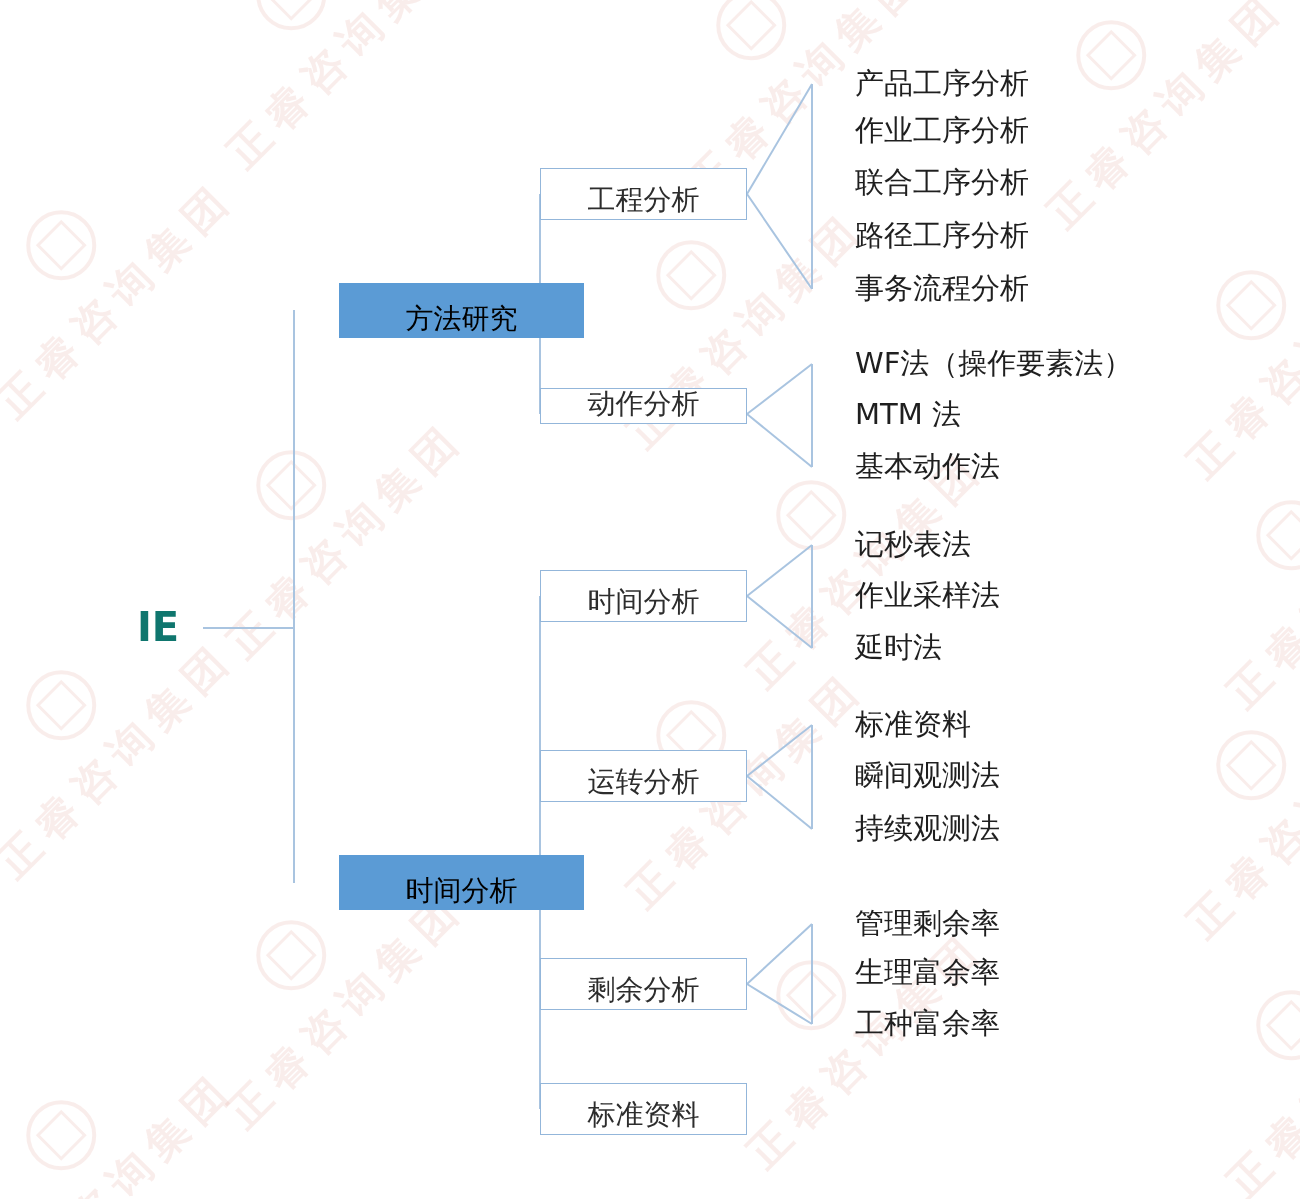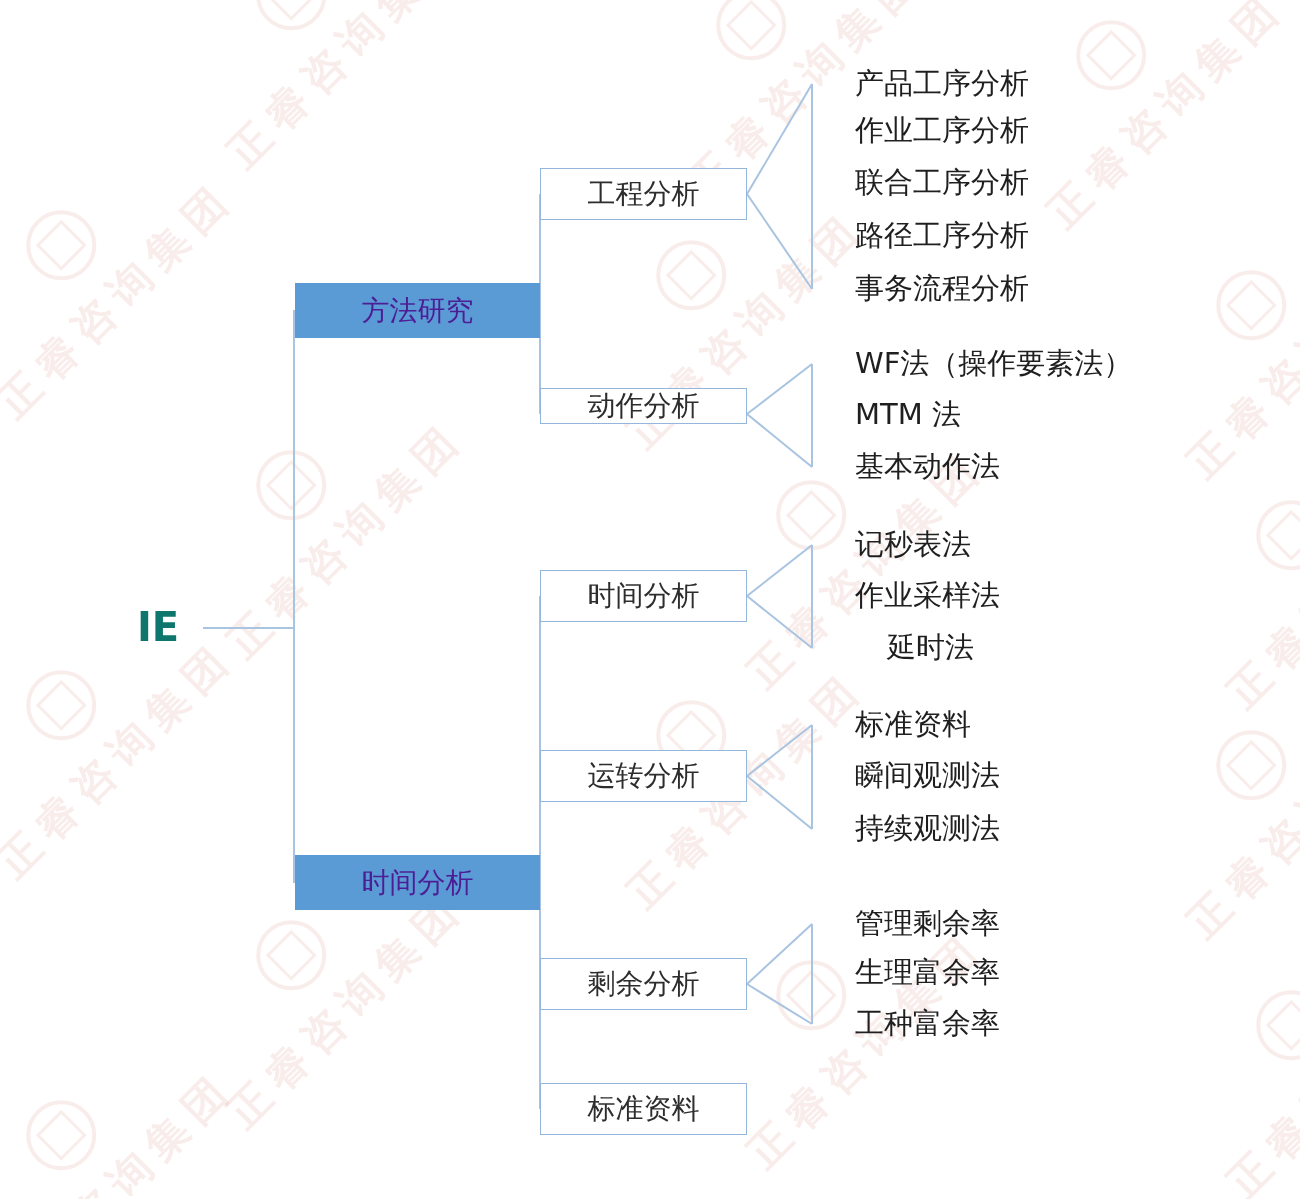"工程分析" .node { align-items: center -> flex-end }
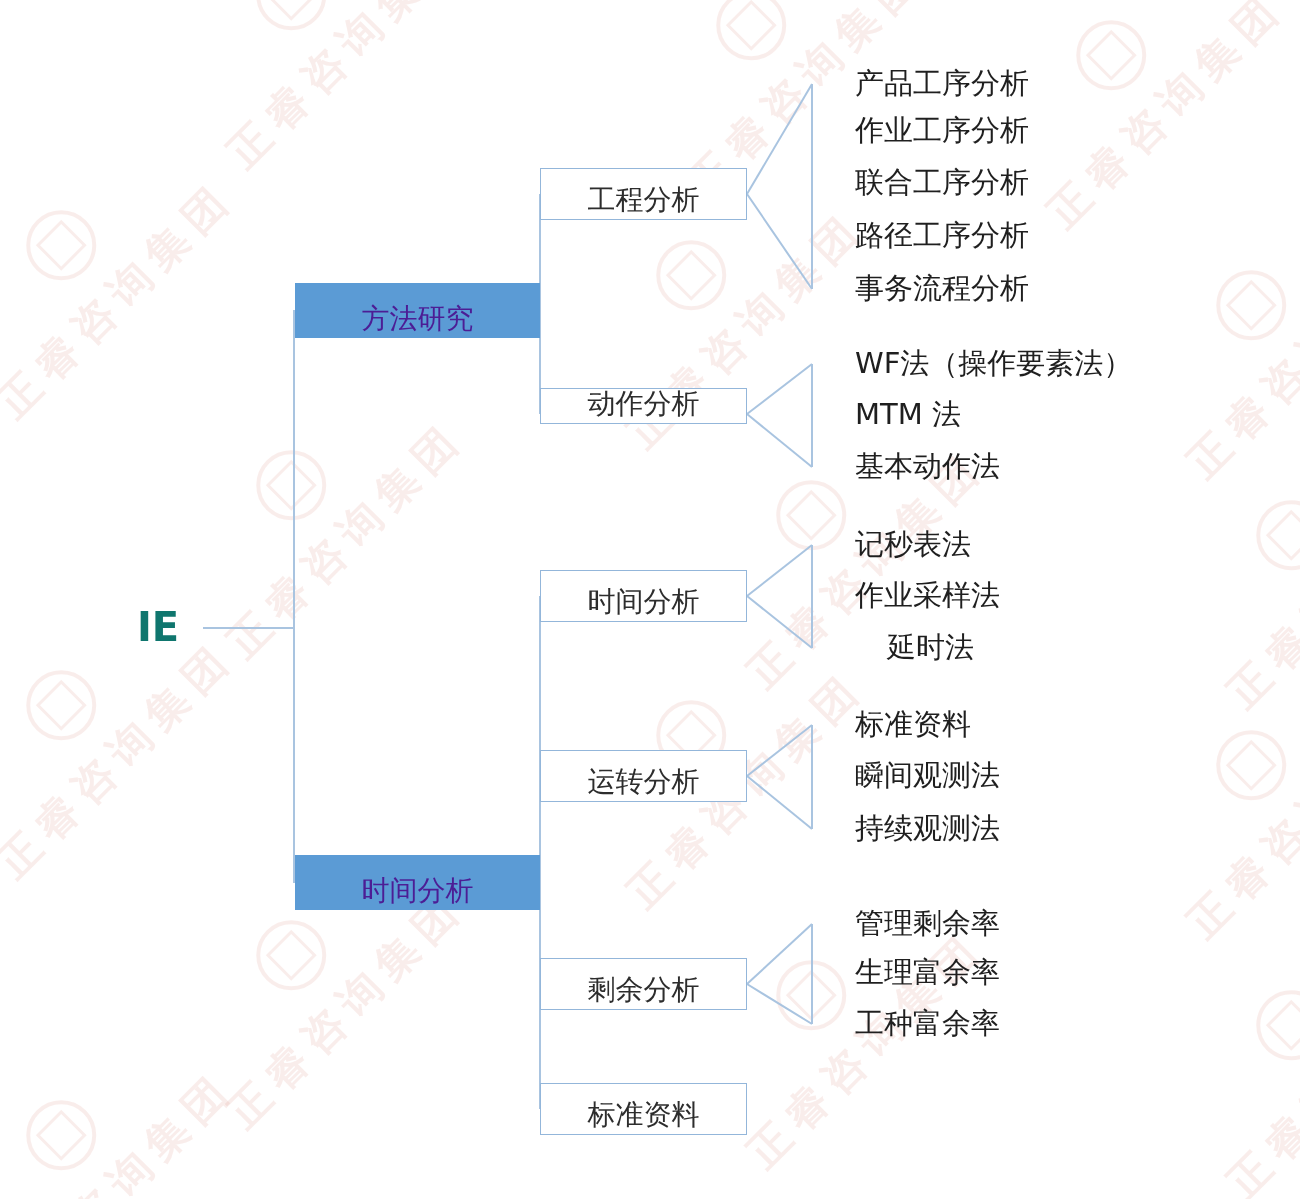"方法研究" .node.primary { color: #4c1d95 -> #000000; margin-left: none -> 44px }
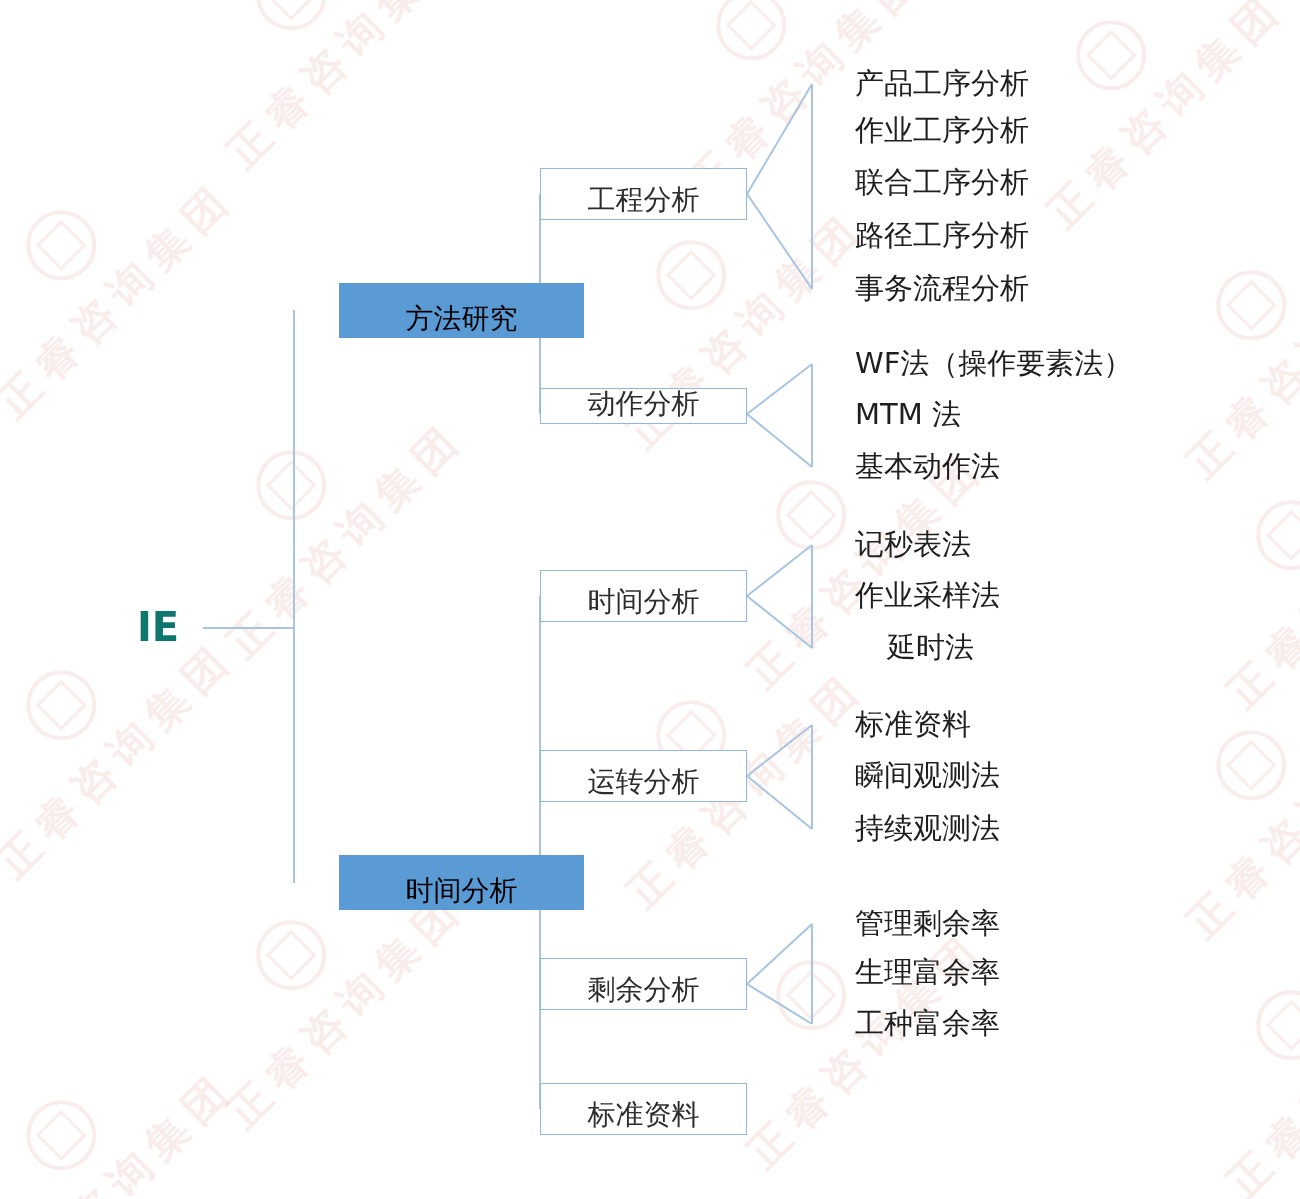"延时法" div.leaf { margin-left: 32px -> none }
